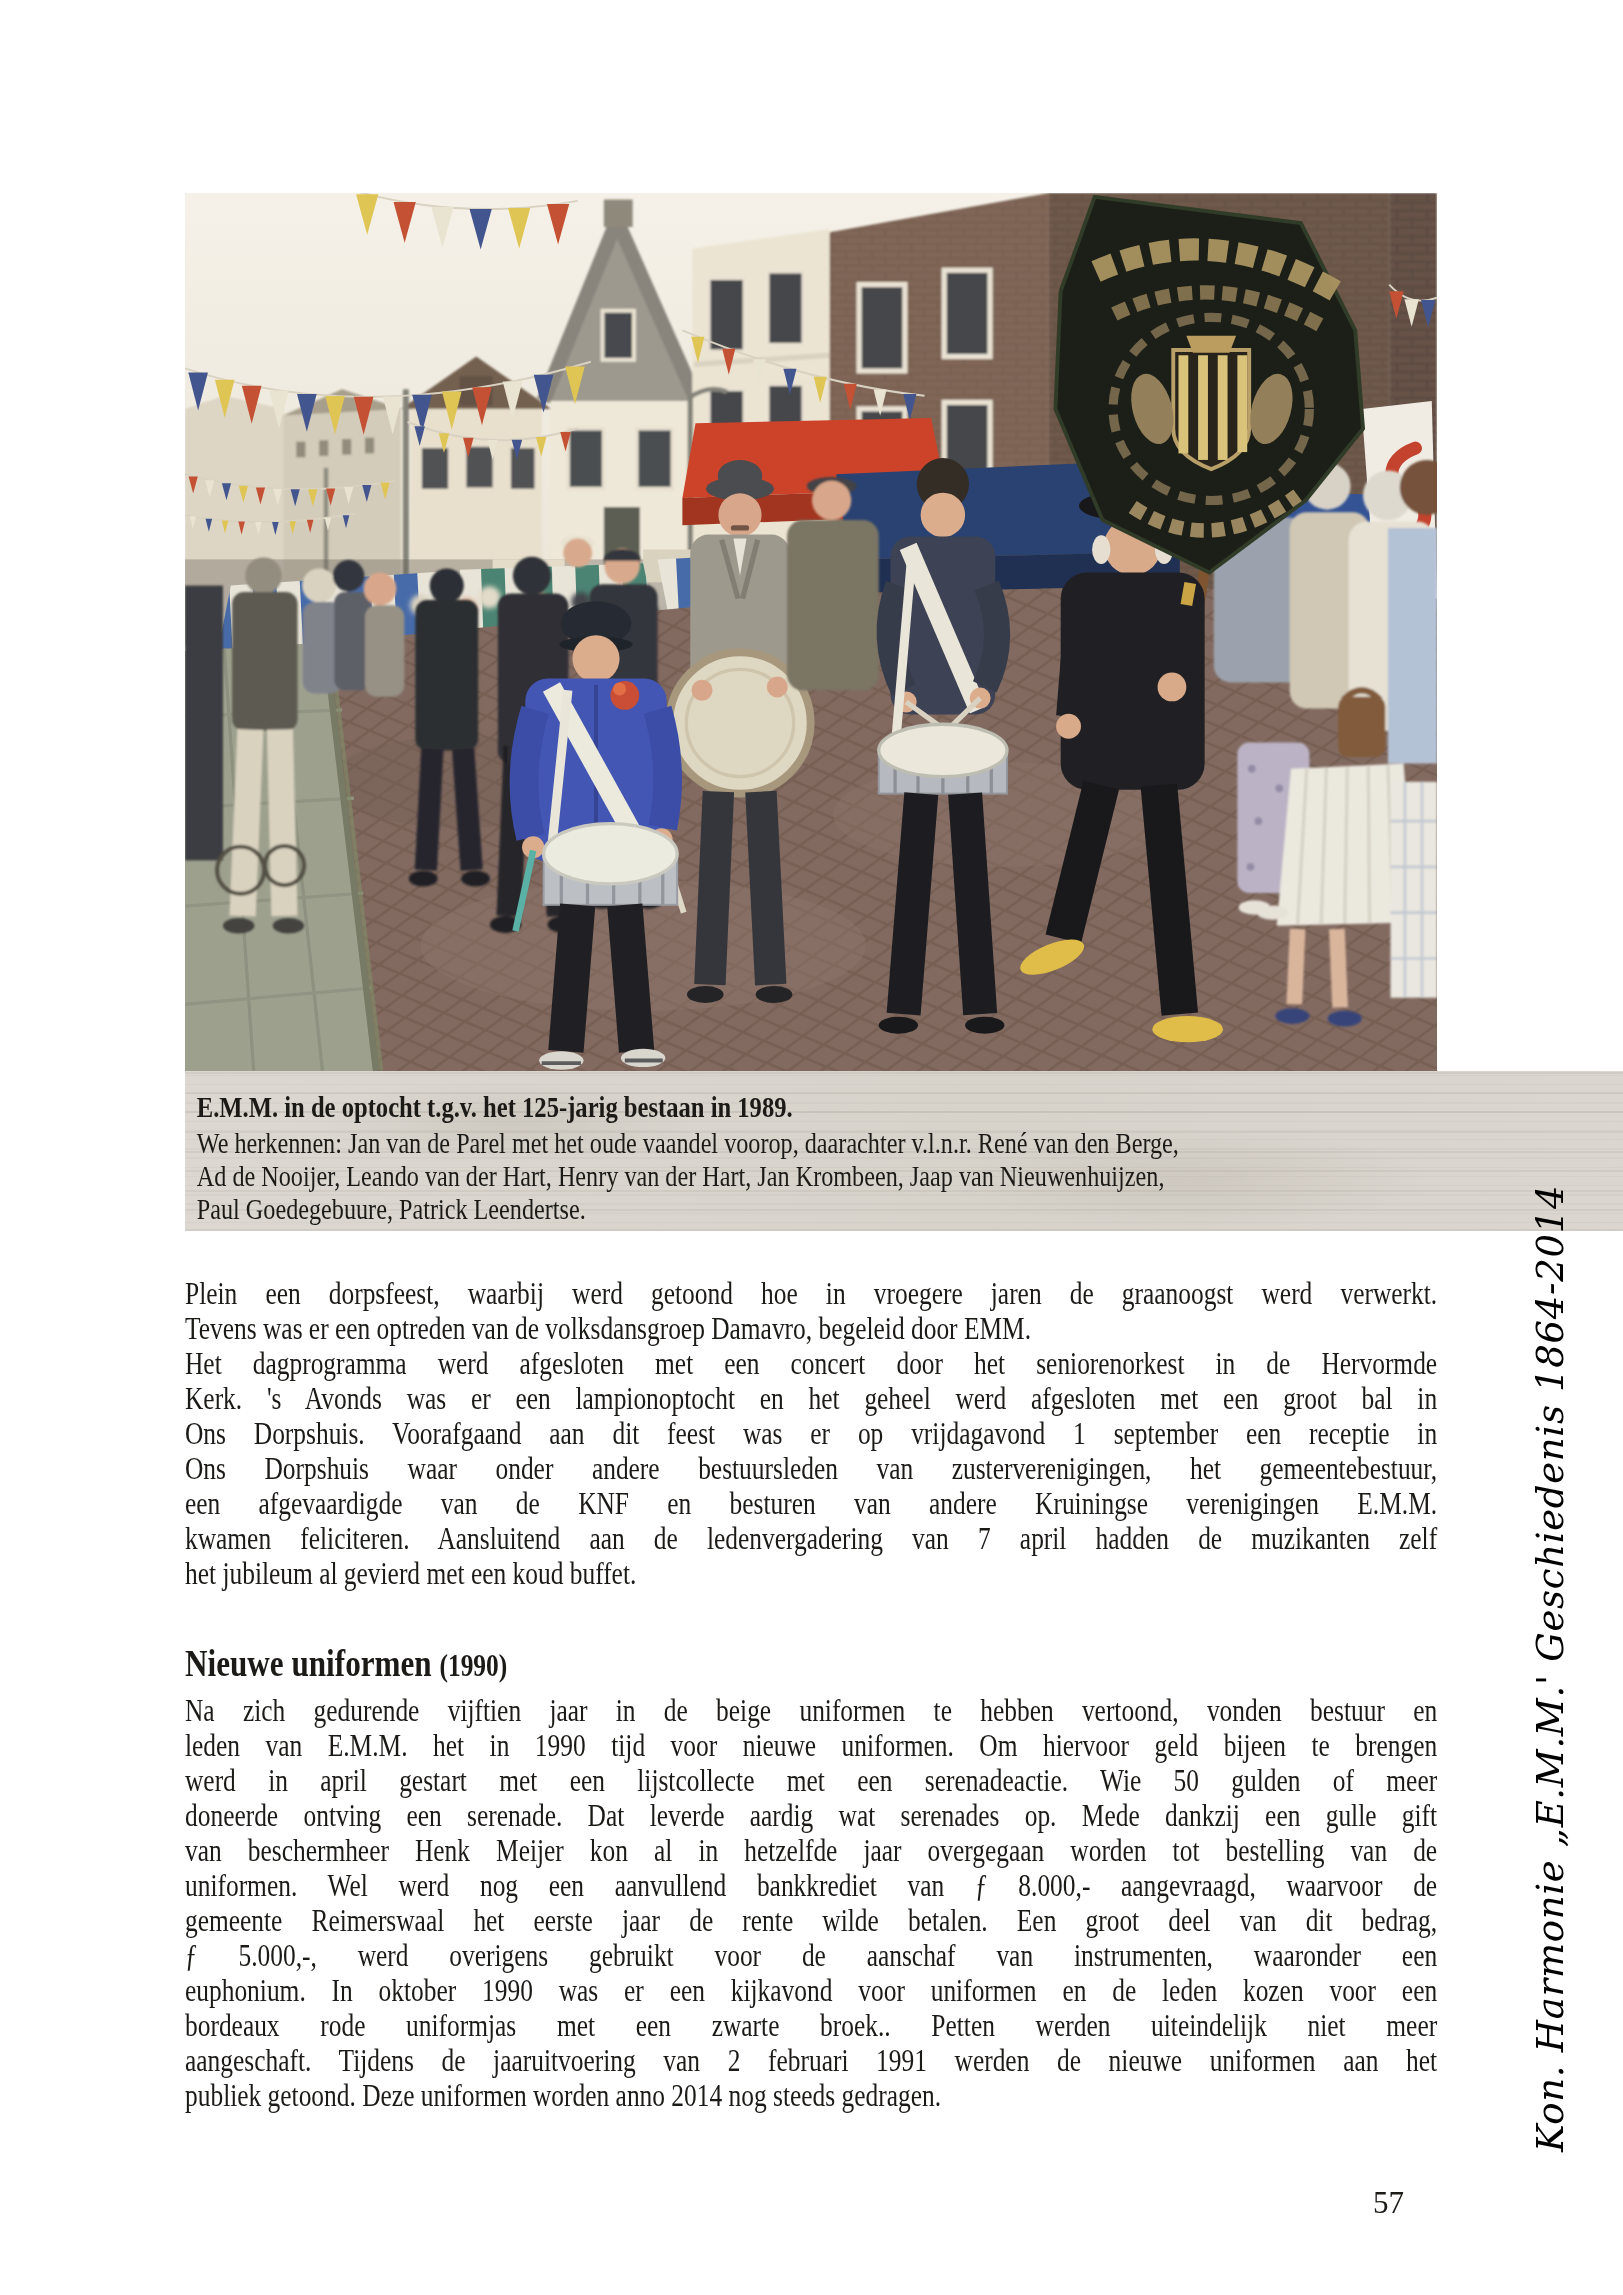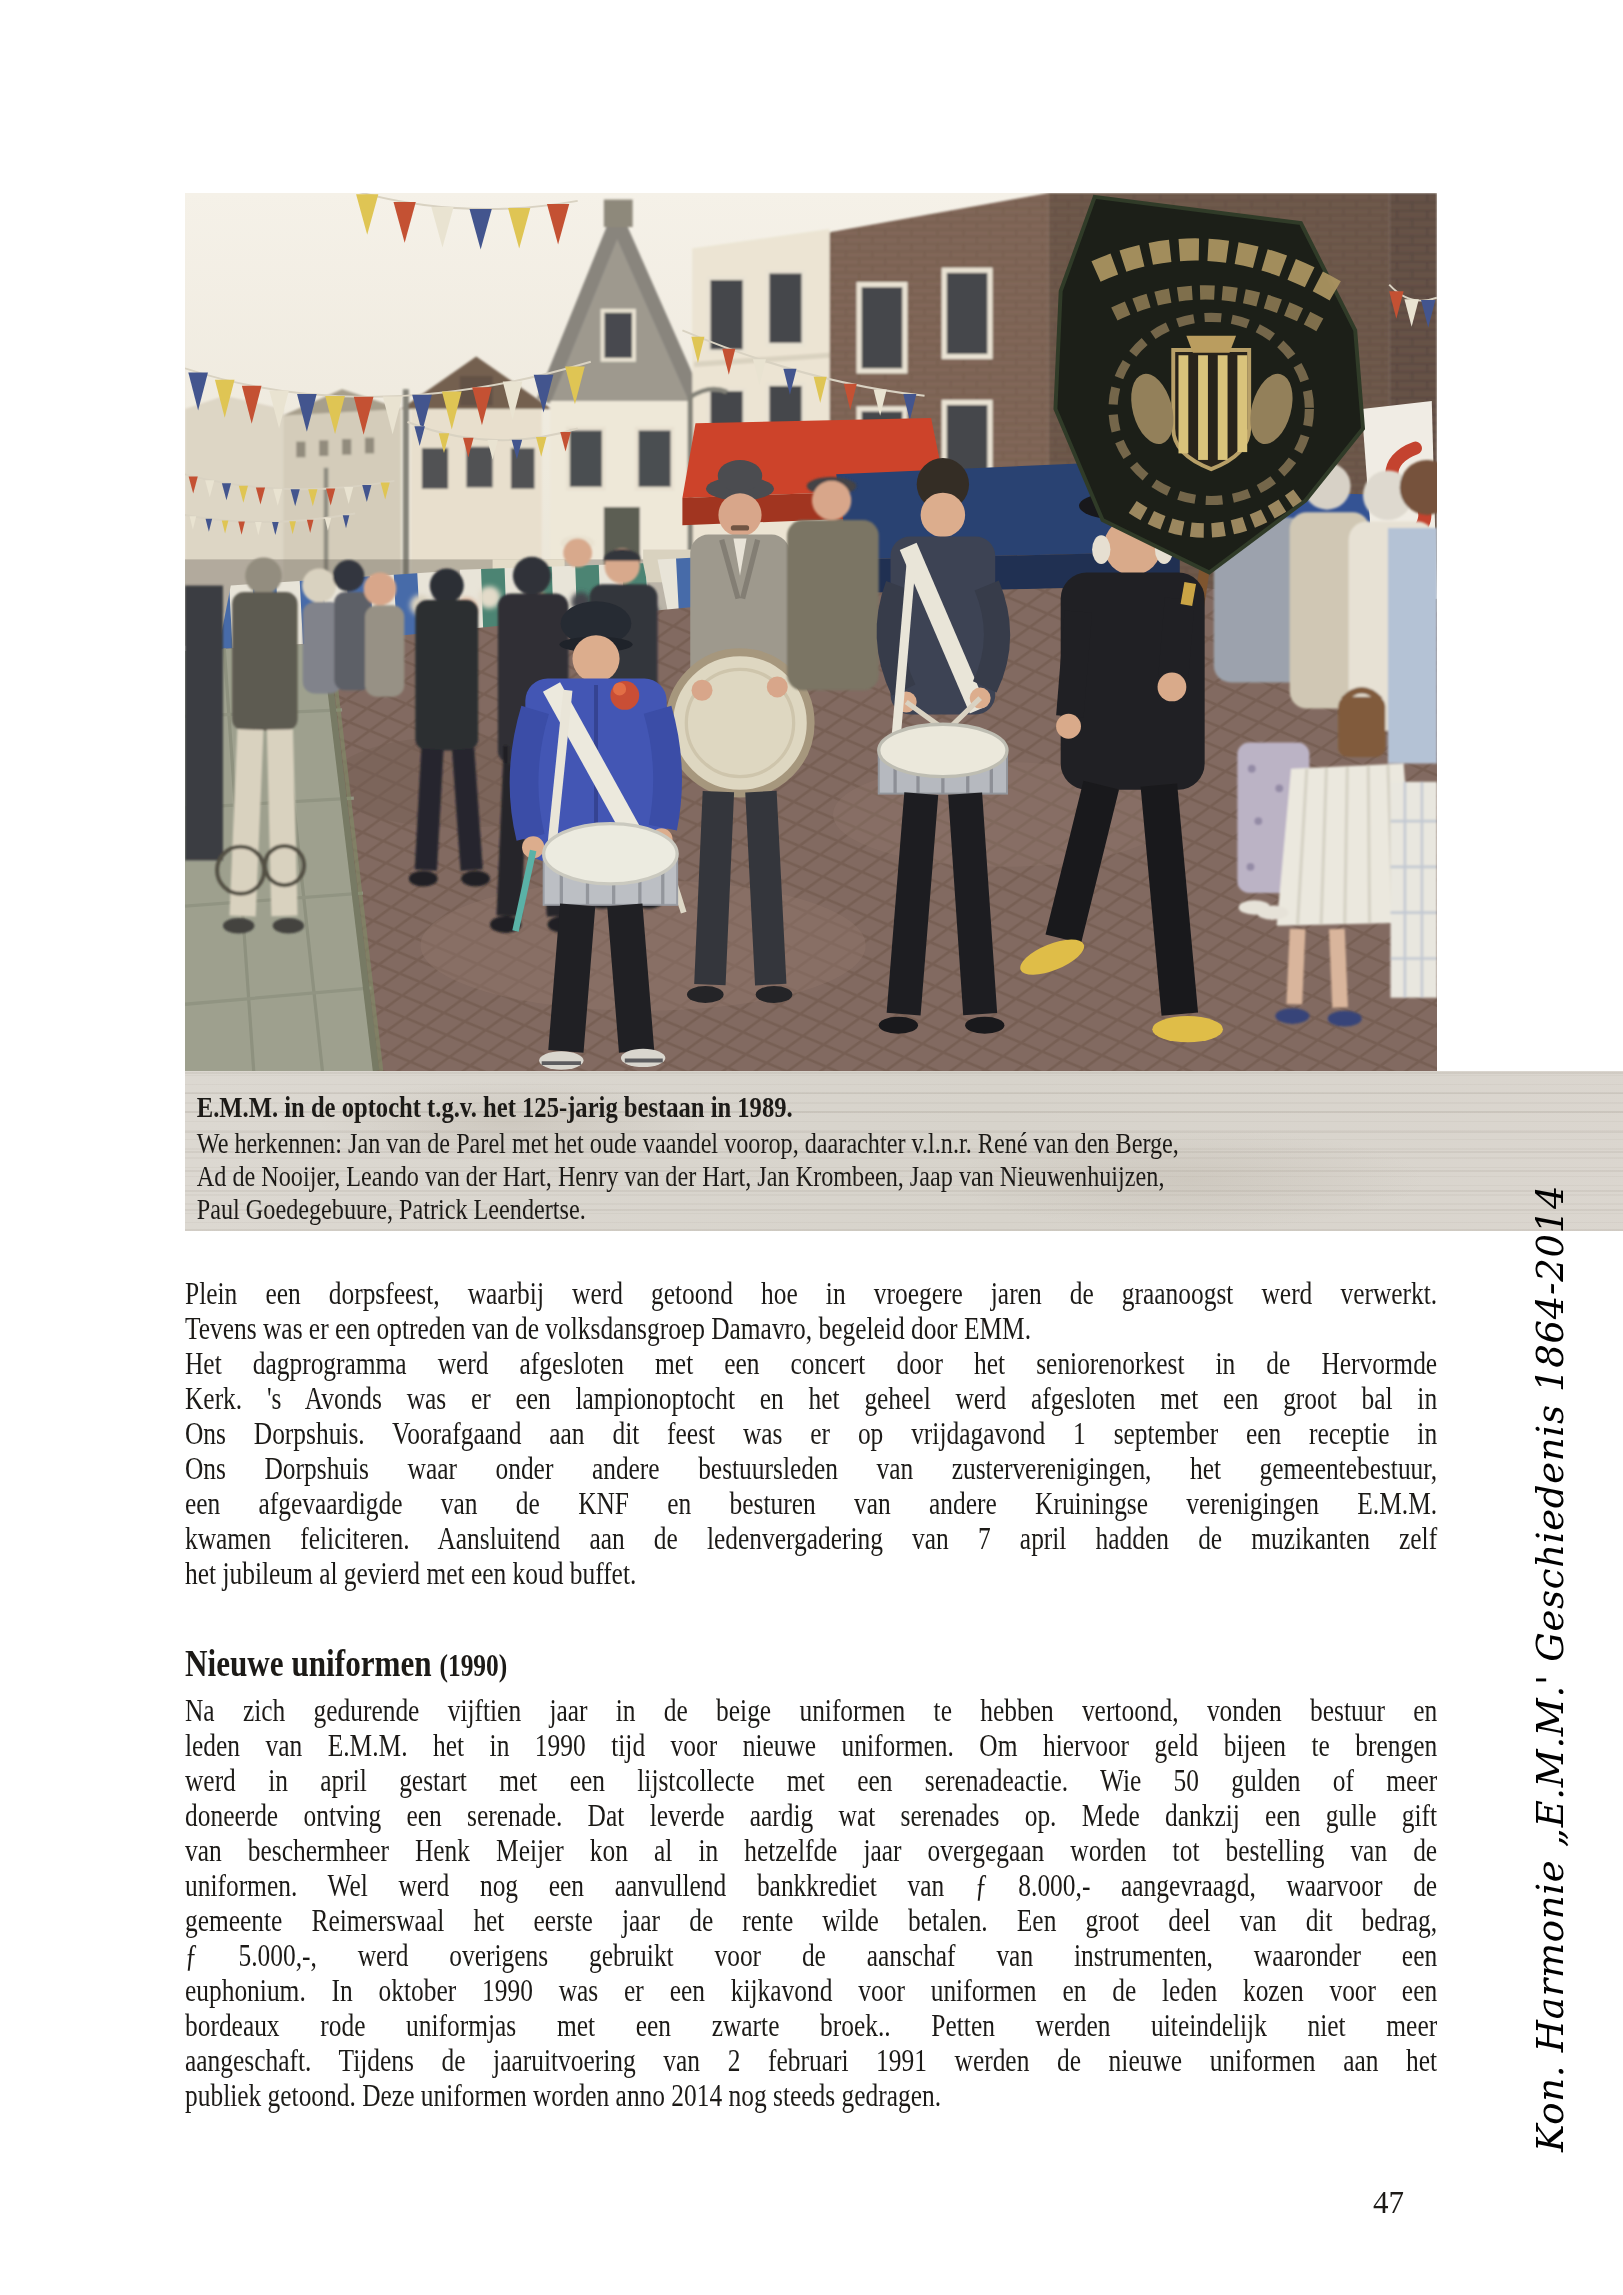"47" div.pagenum { text: 47 -> 57 }
